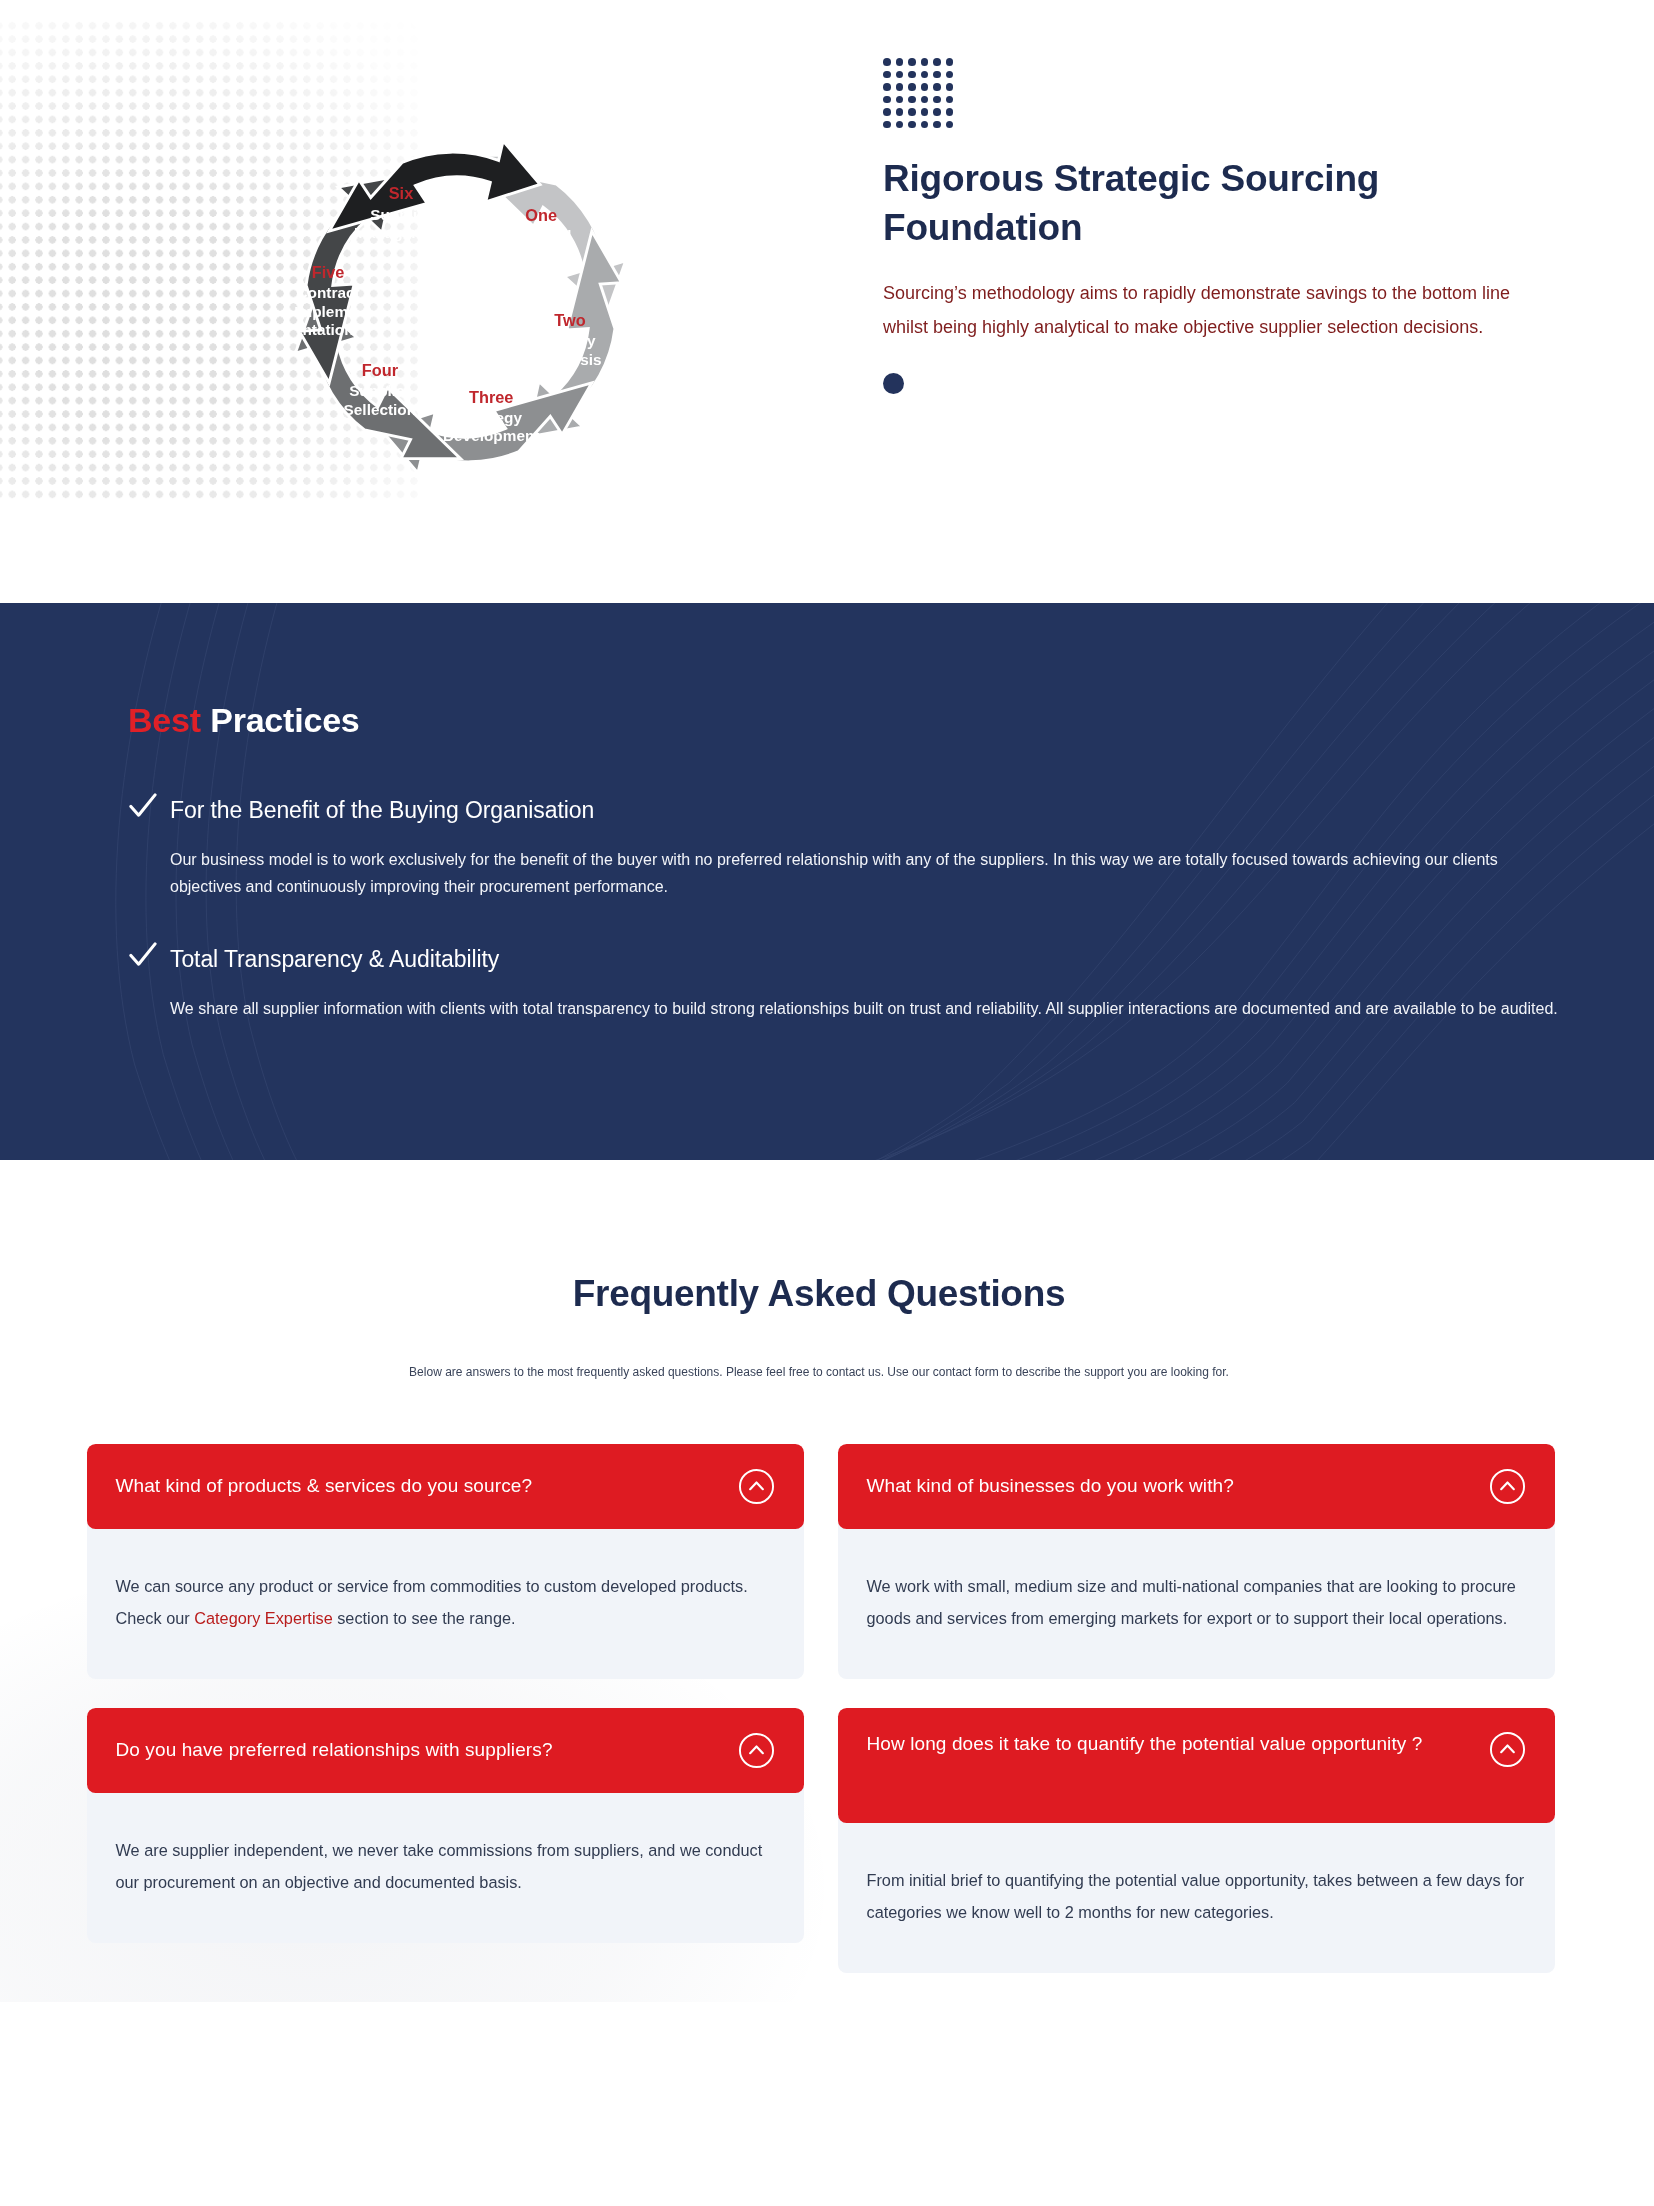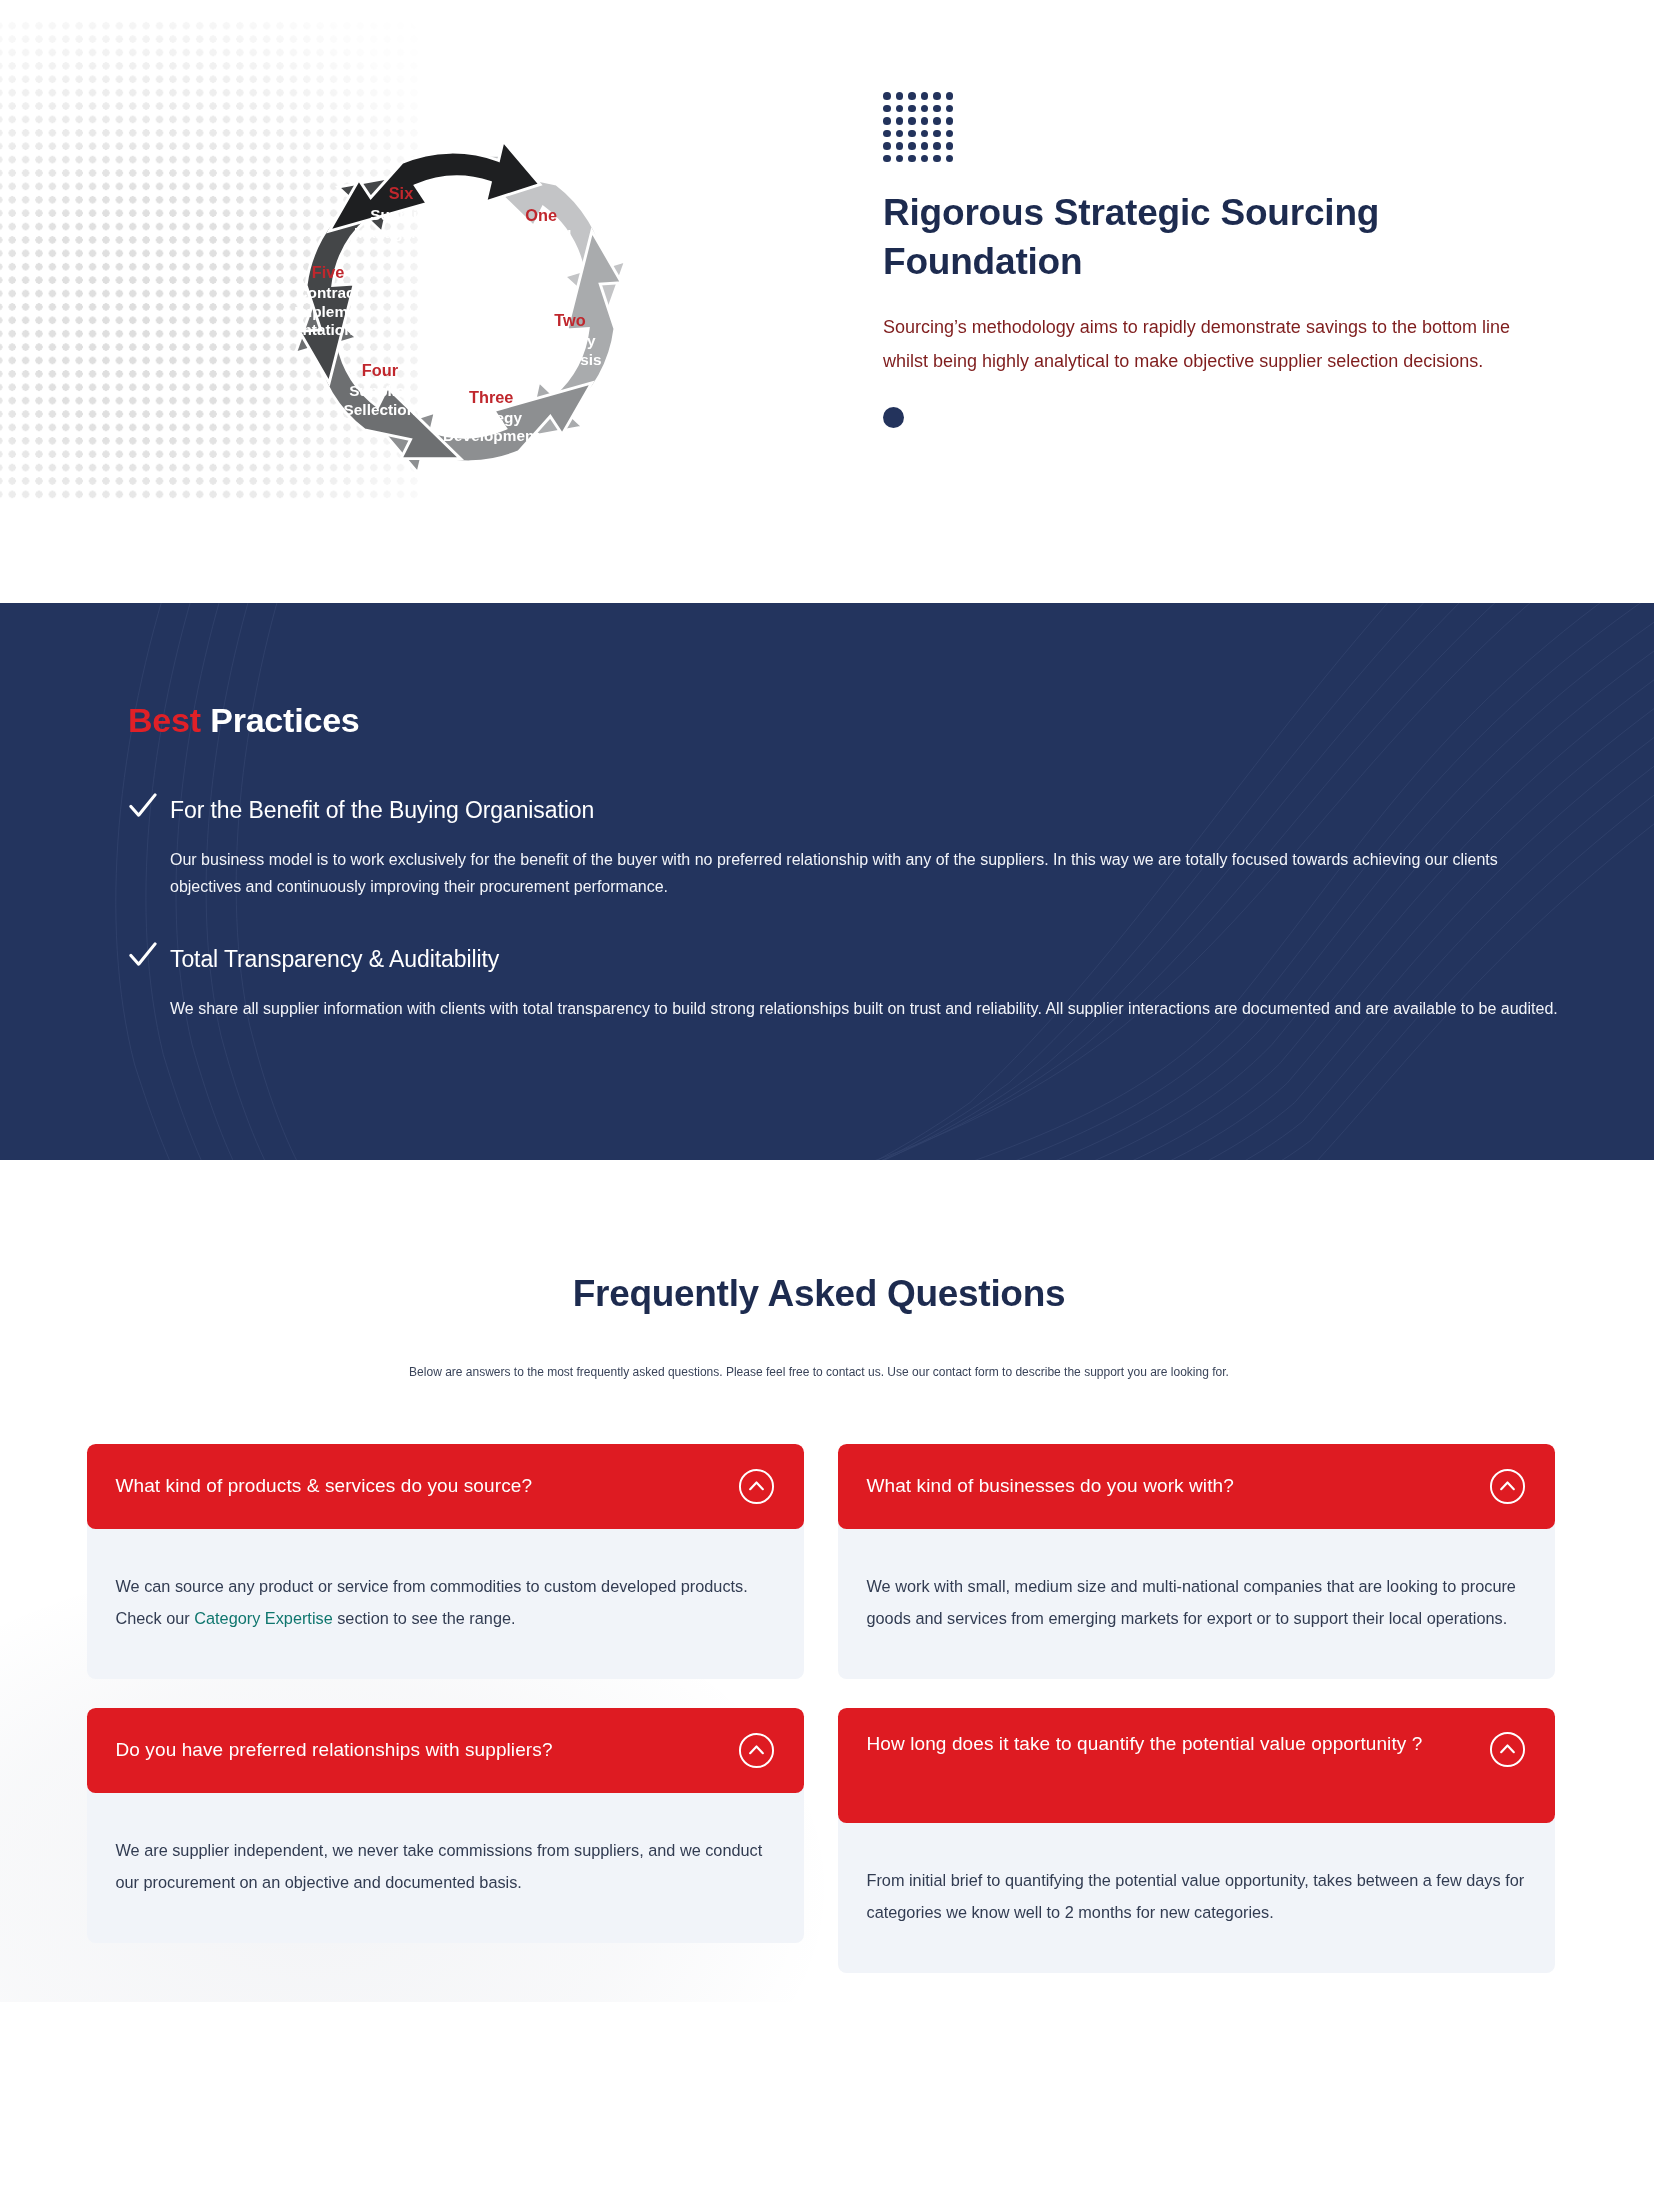"Rigorous Strategic Sourcing Foundation" .hero-copy { top: 92px -> 58px }
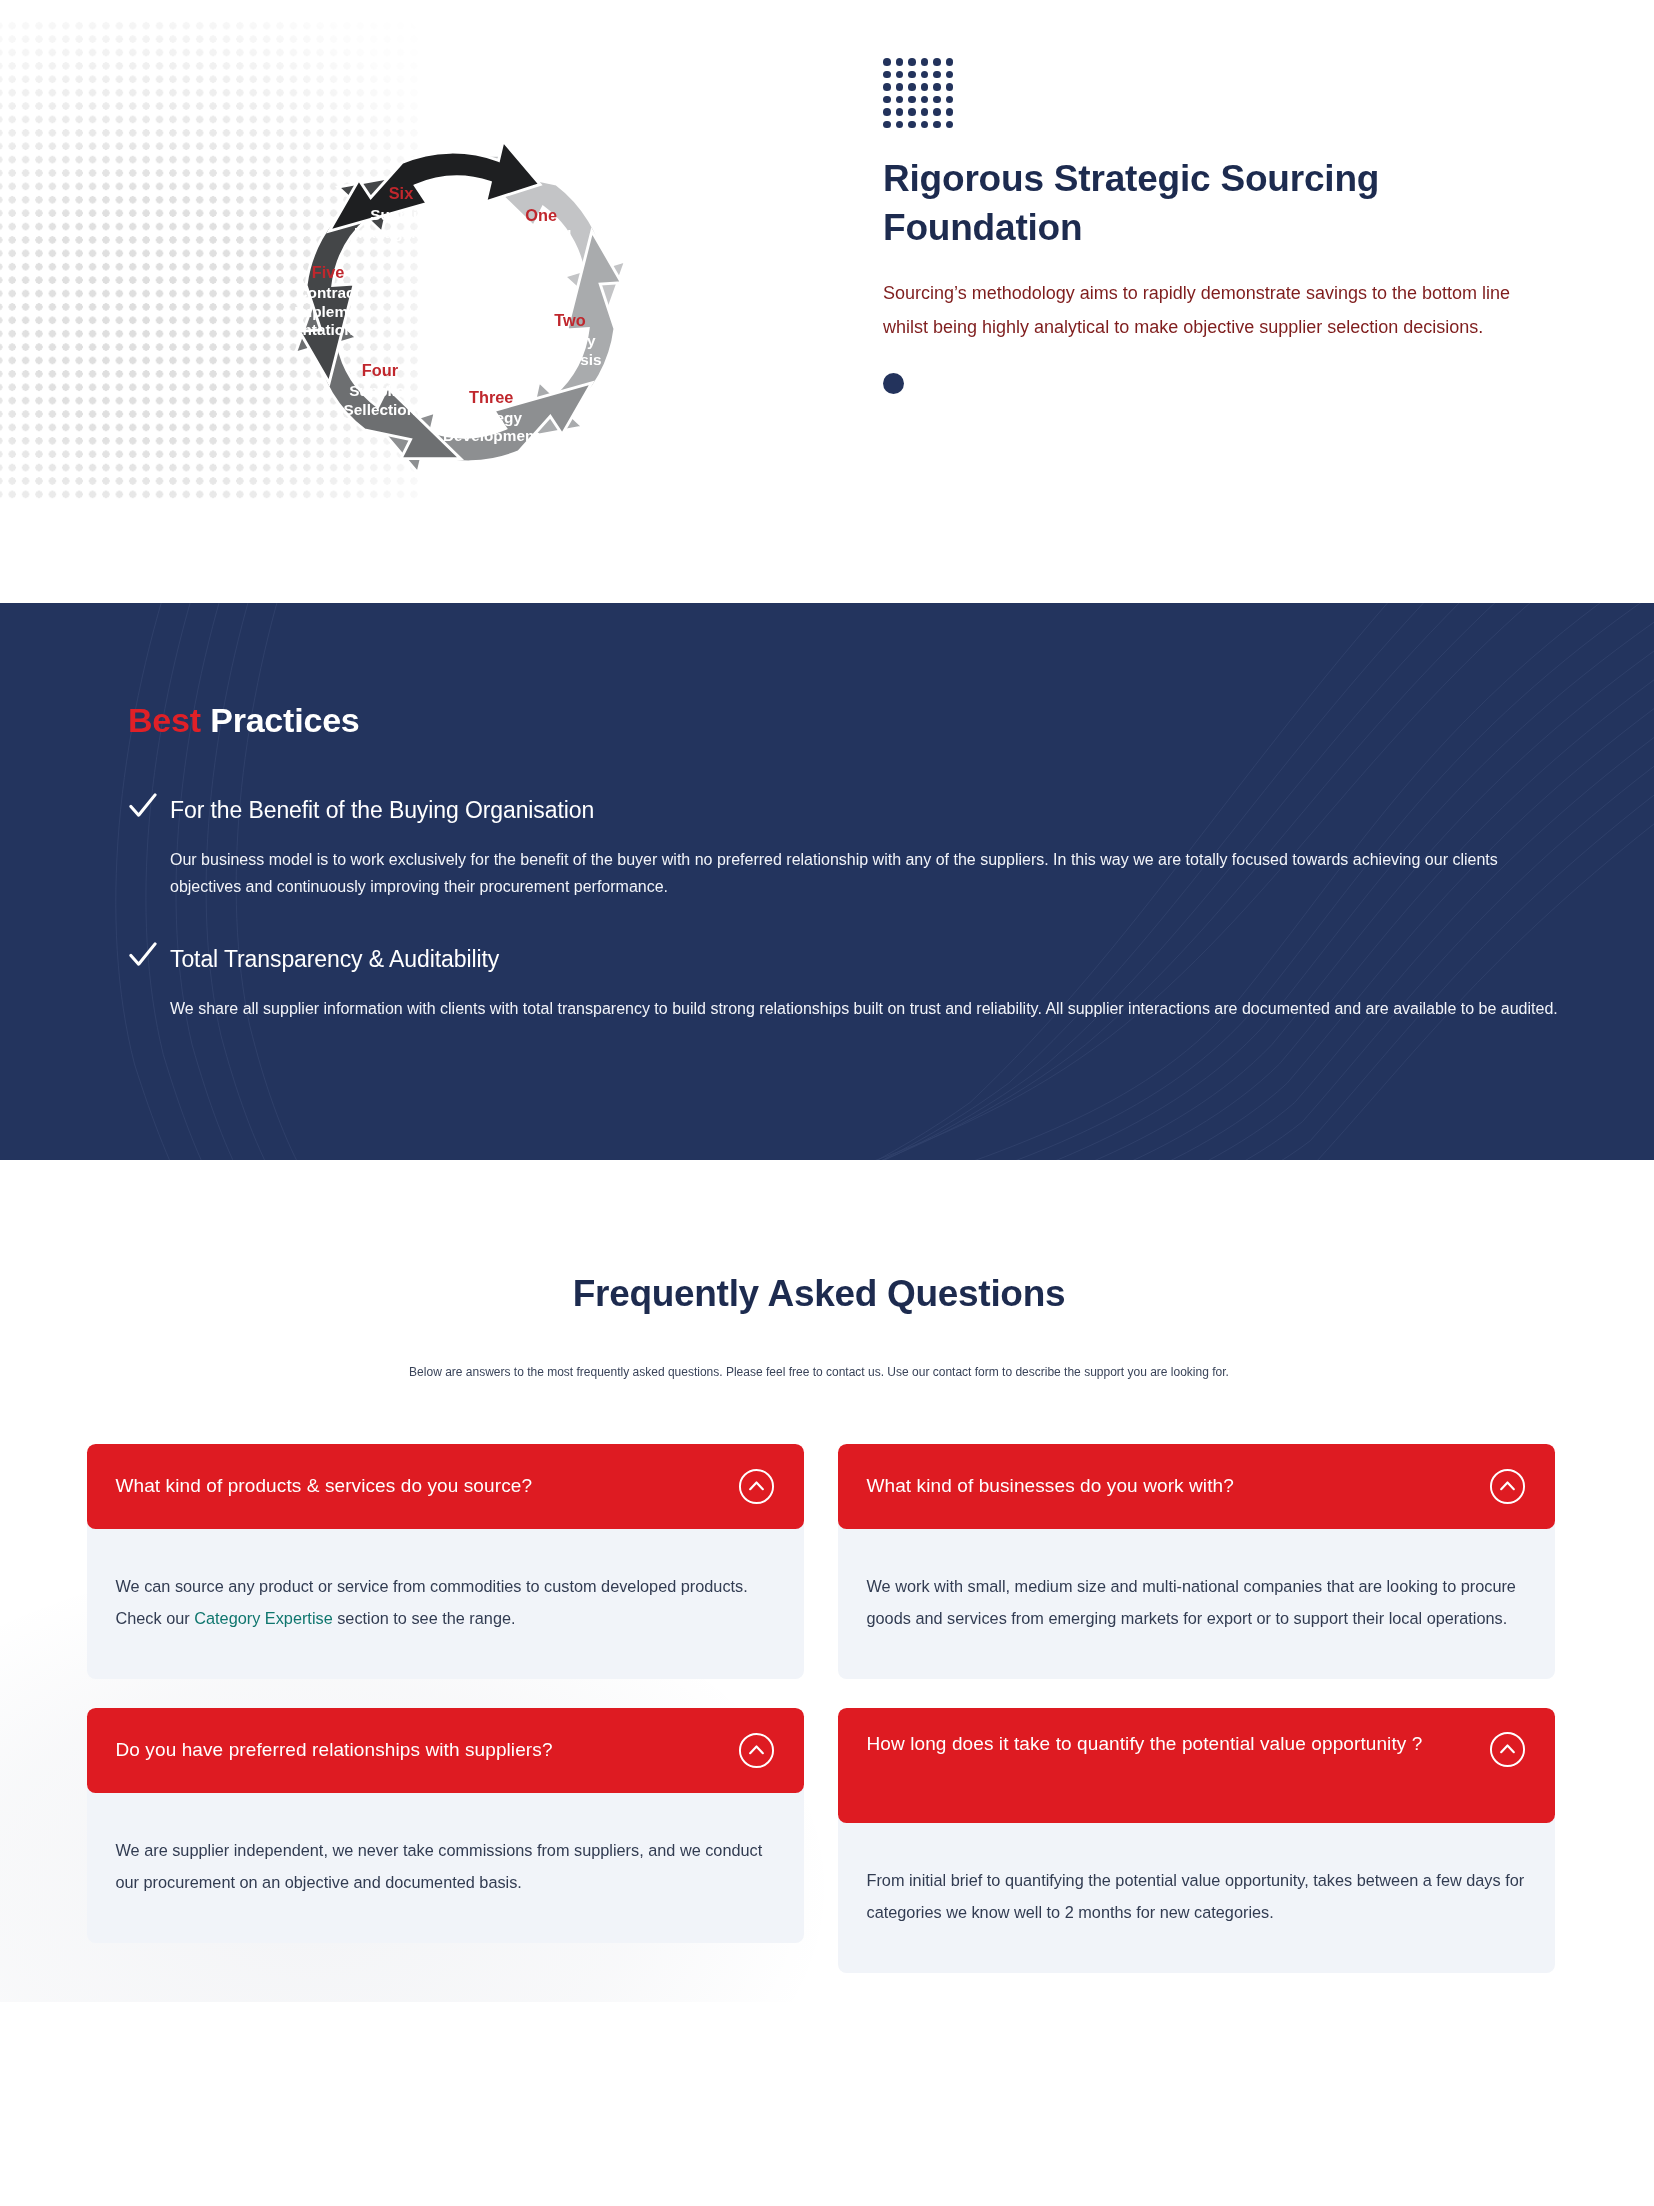"Category Expertise" .faq-a a { color: #0f766e -> #b91c1c }
